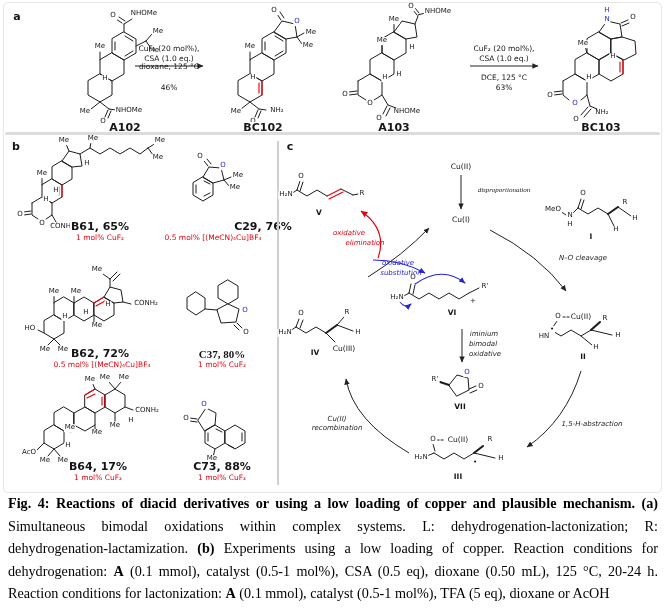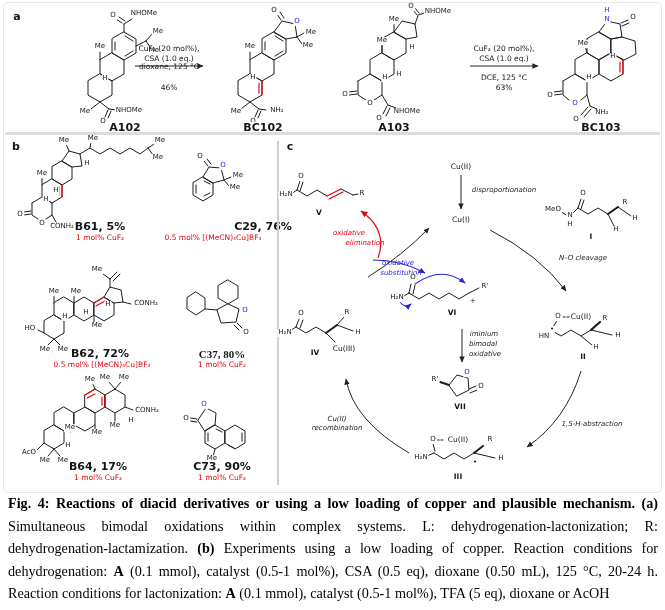"disproportionation" span.lbl { font-family: none -> Liberation Serif, serif }
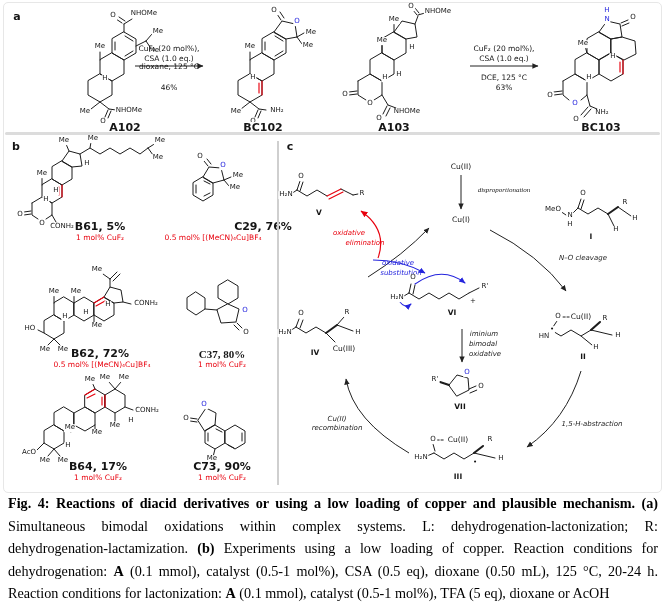"B61, 5%" span.lbl { text: 5% -> 65% }
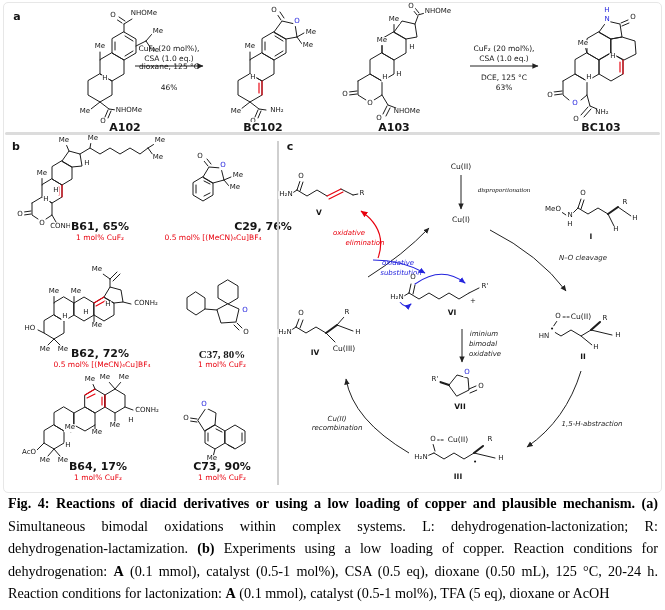"C73, 90%" span.lbl { text: 90% -> 88% }
